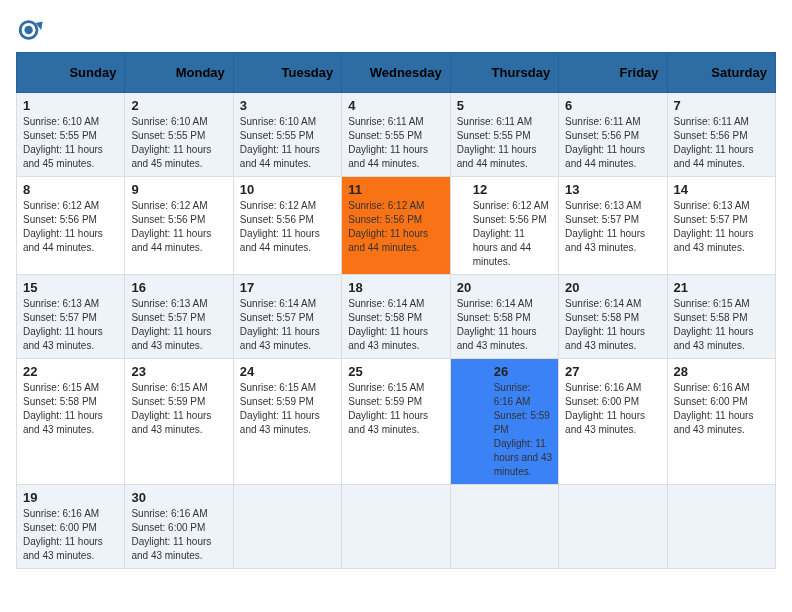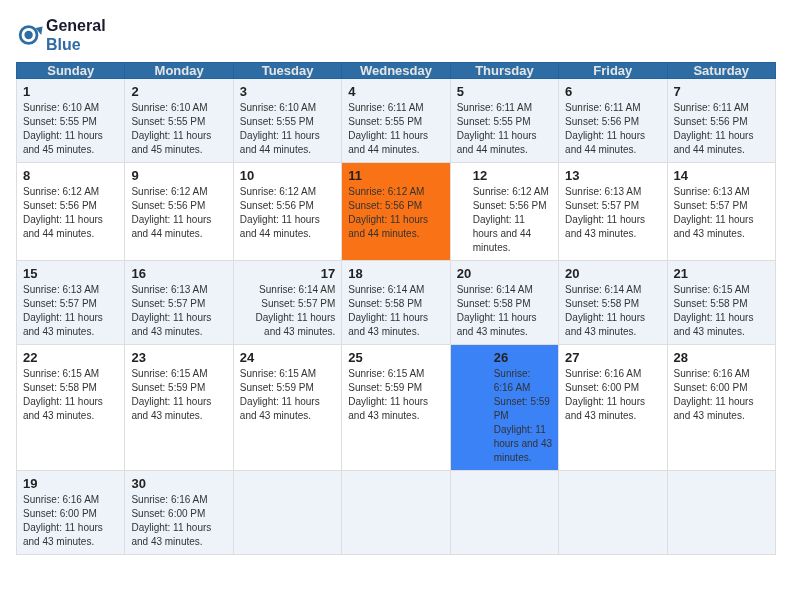"General" div { html: <div> <div>General</div> <div>Blue</div> </div> -> none }
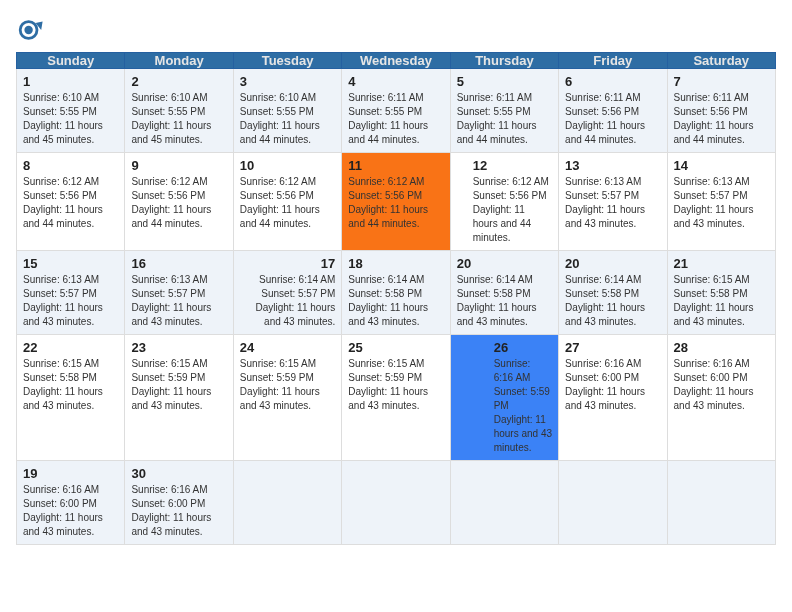"Sunday" .calendar th { color: #e5e5e5 -> #000000; padding: 0 8px -> 12px 8px; text-align: center -> right }
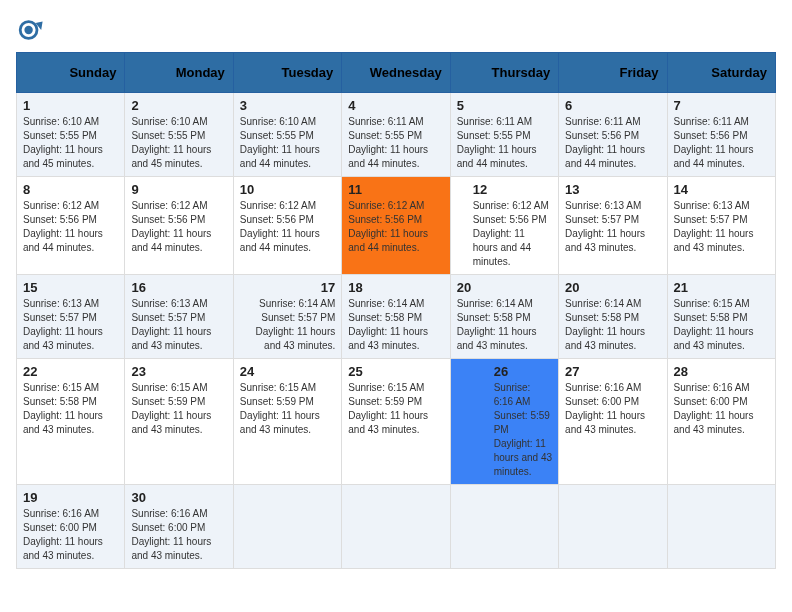"17" td { text-align: right -> none }
